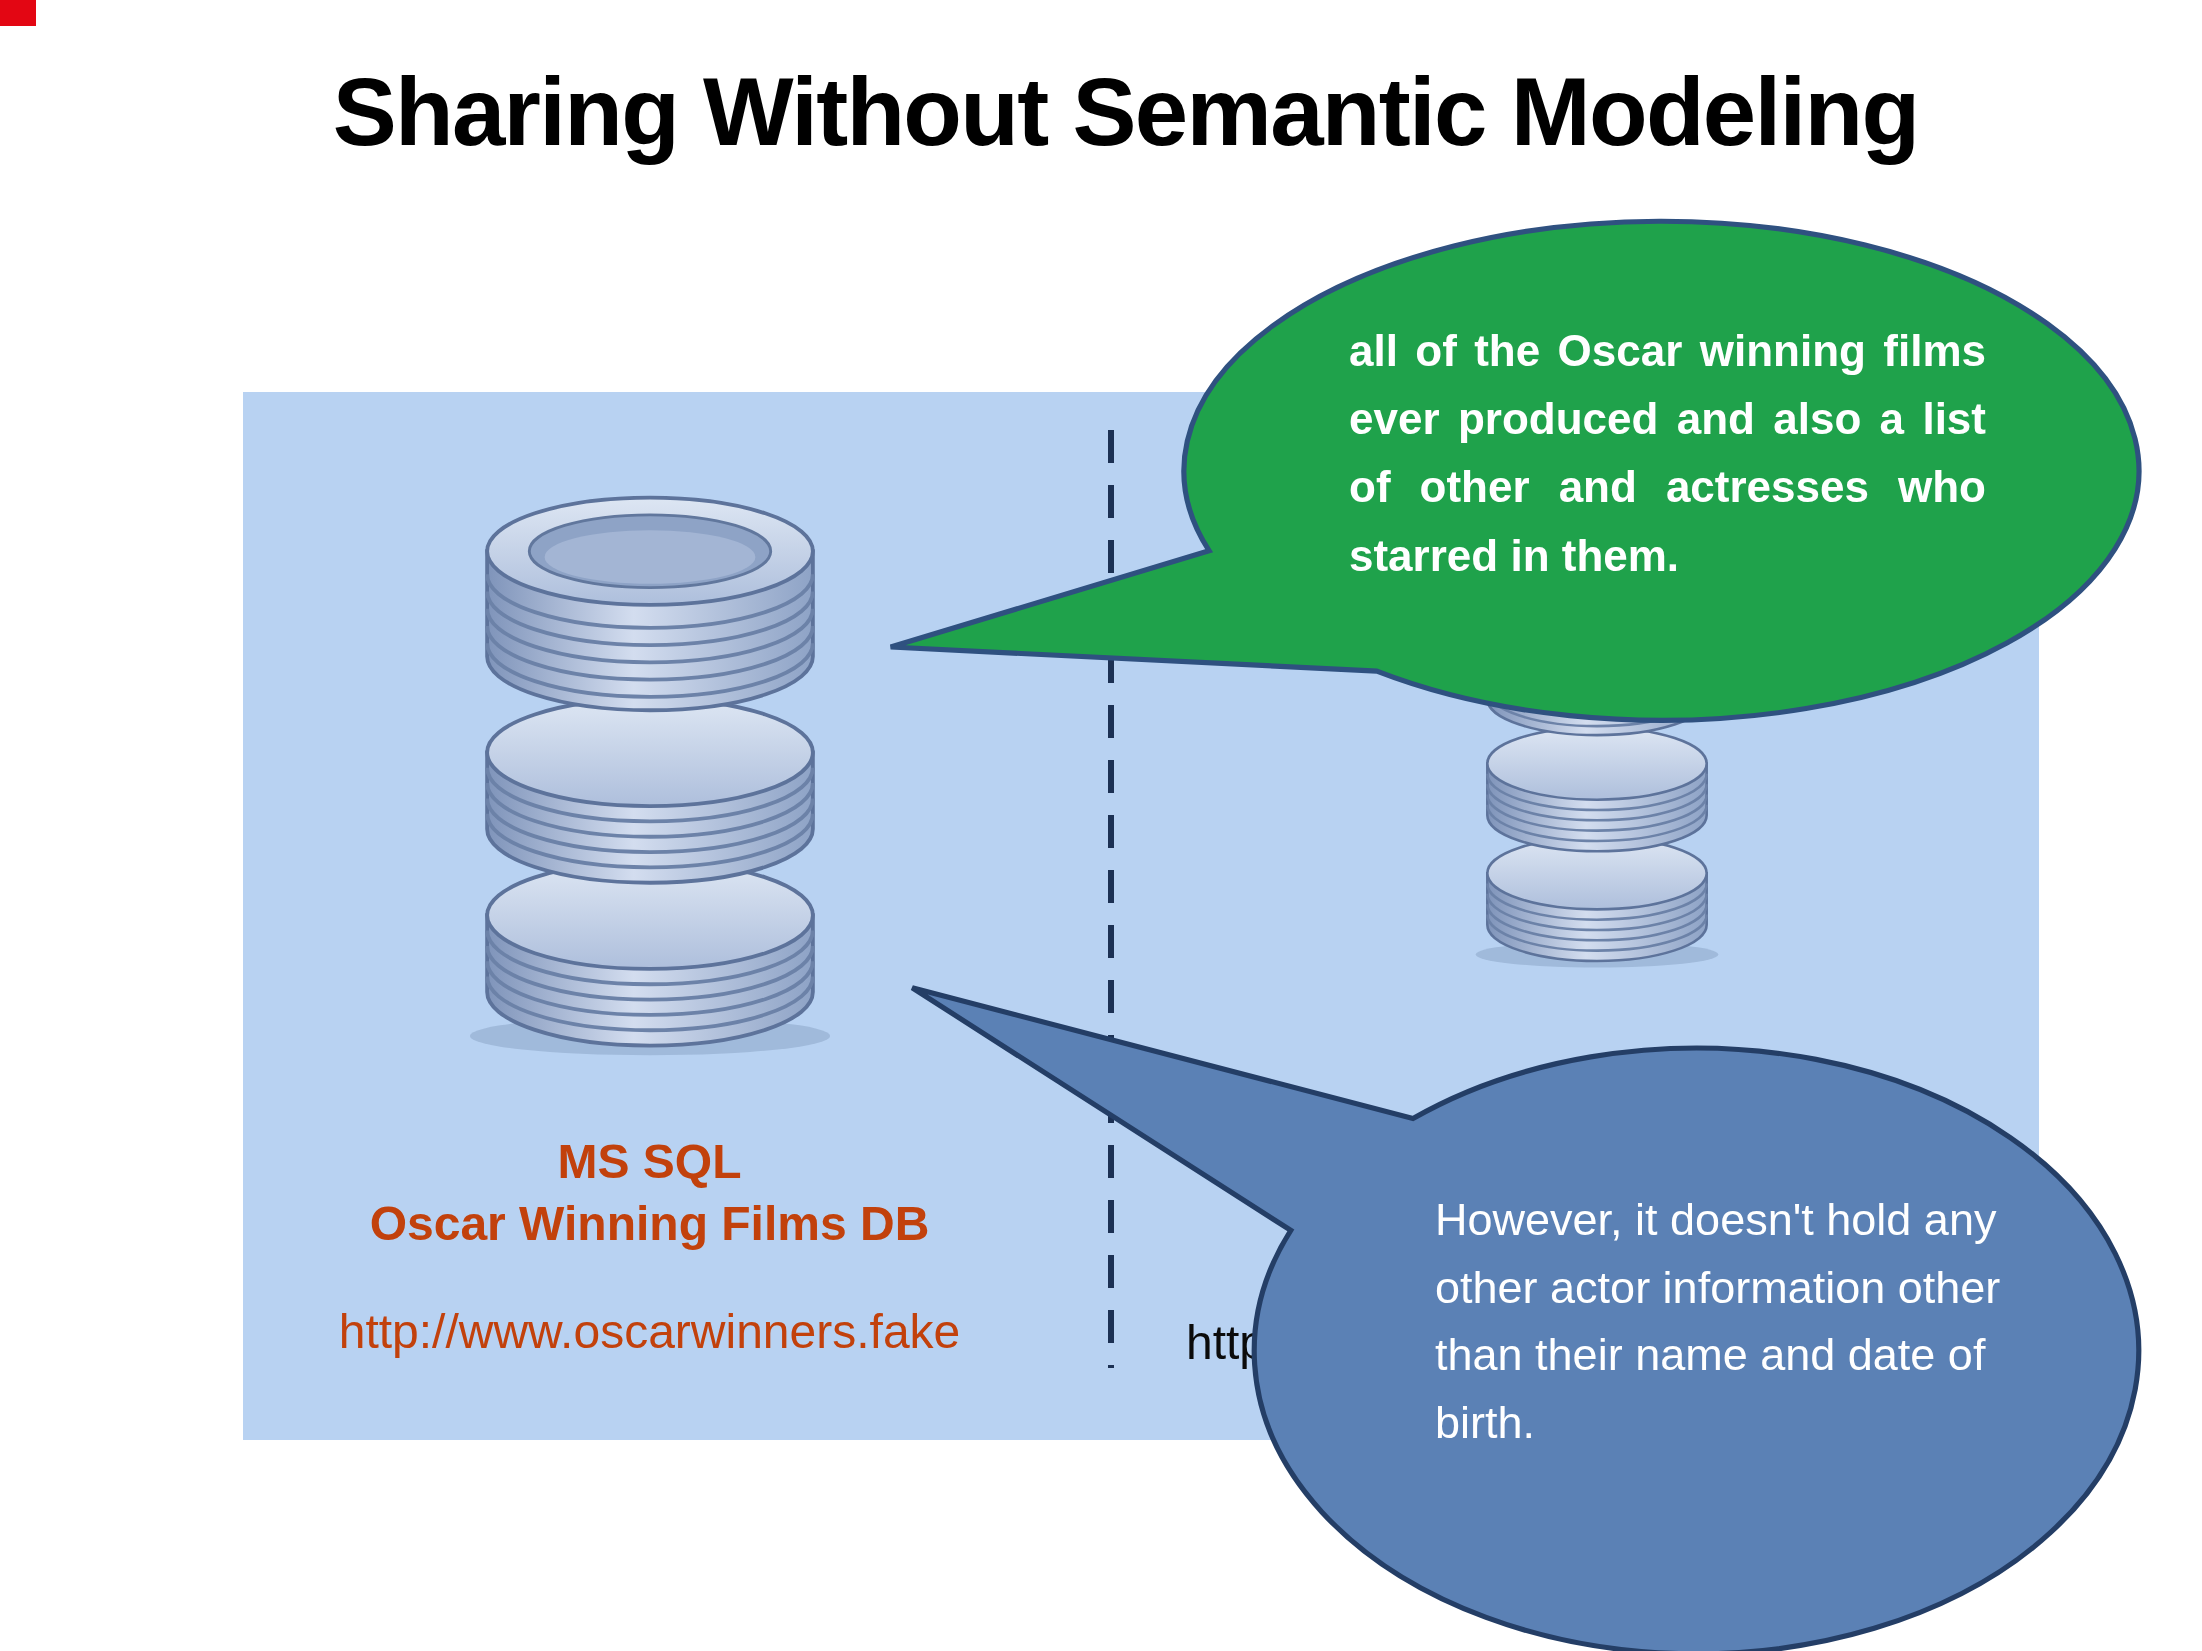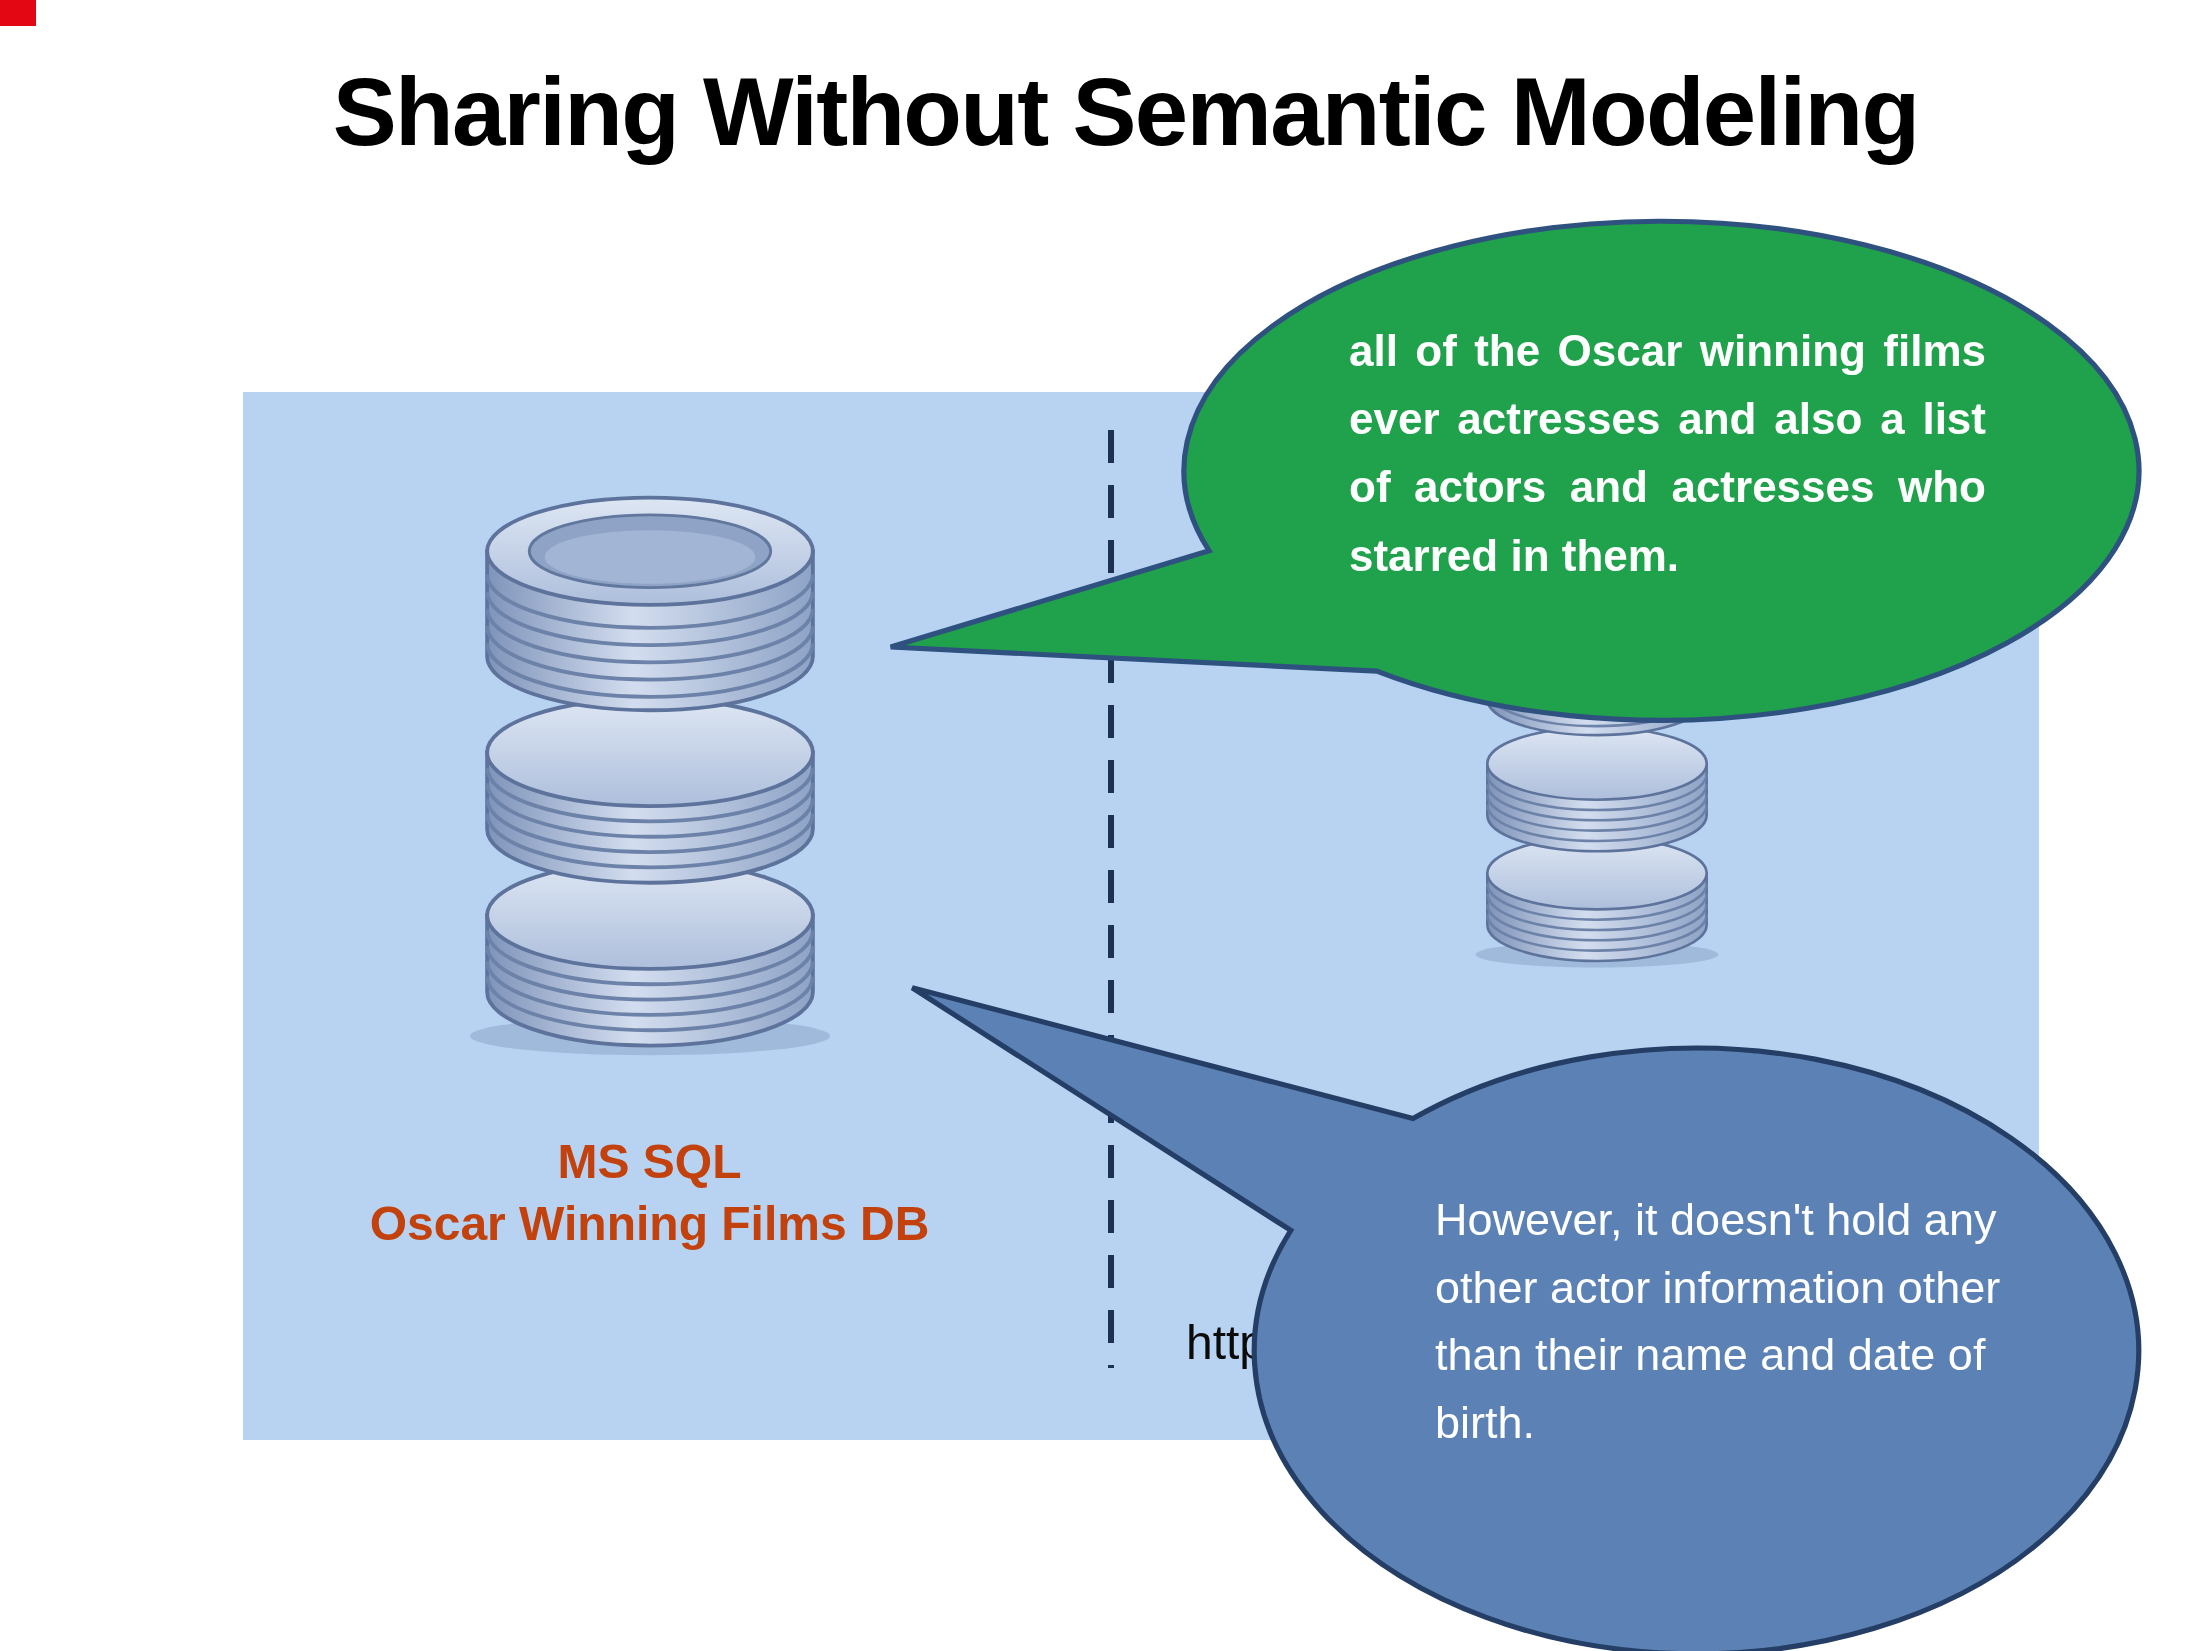"all of the Oscar winning" div.green-text { text: actresses and also a list of actors -> produced and also a list of other }
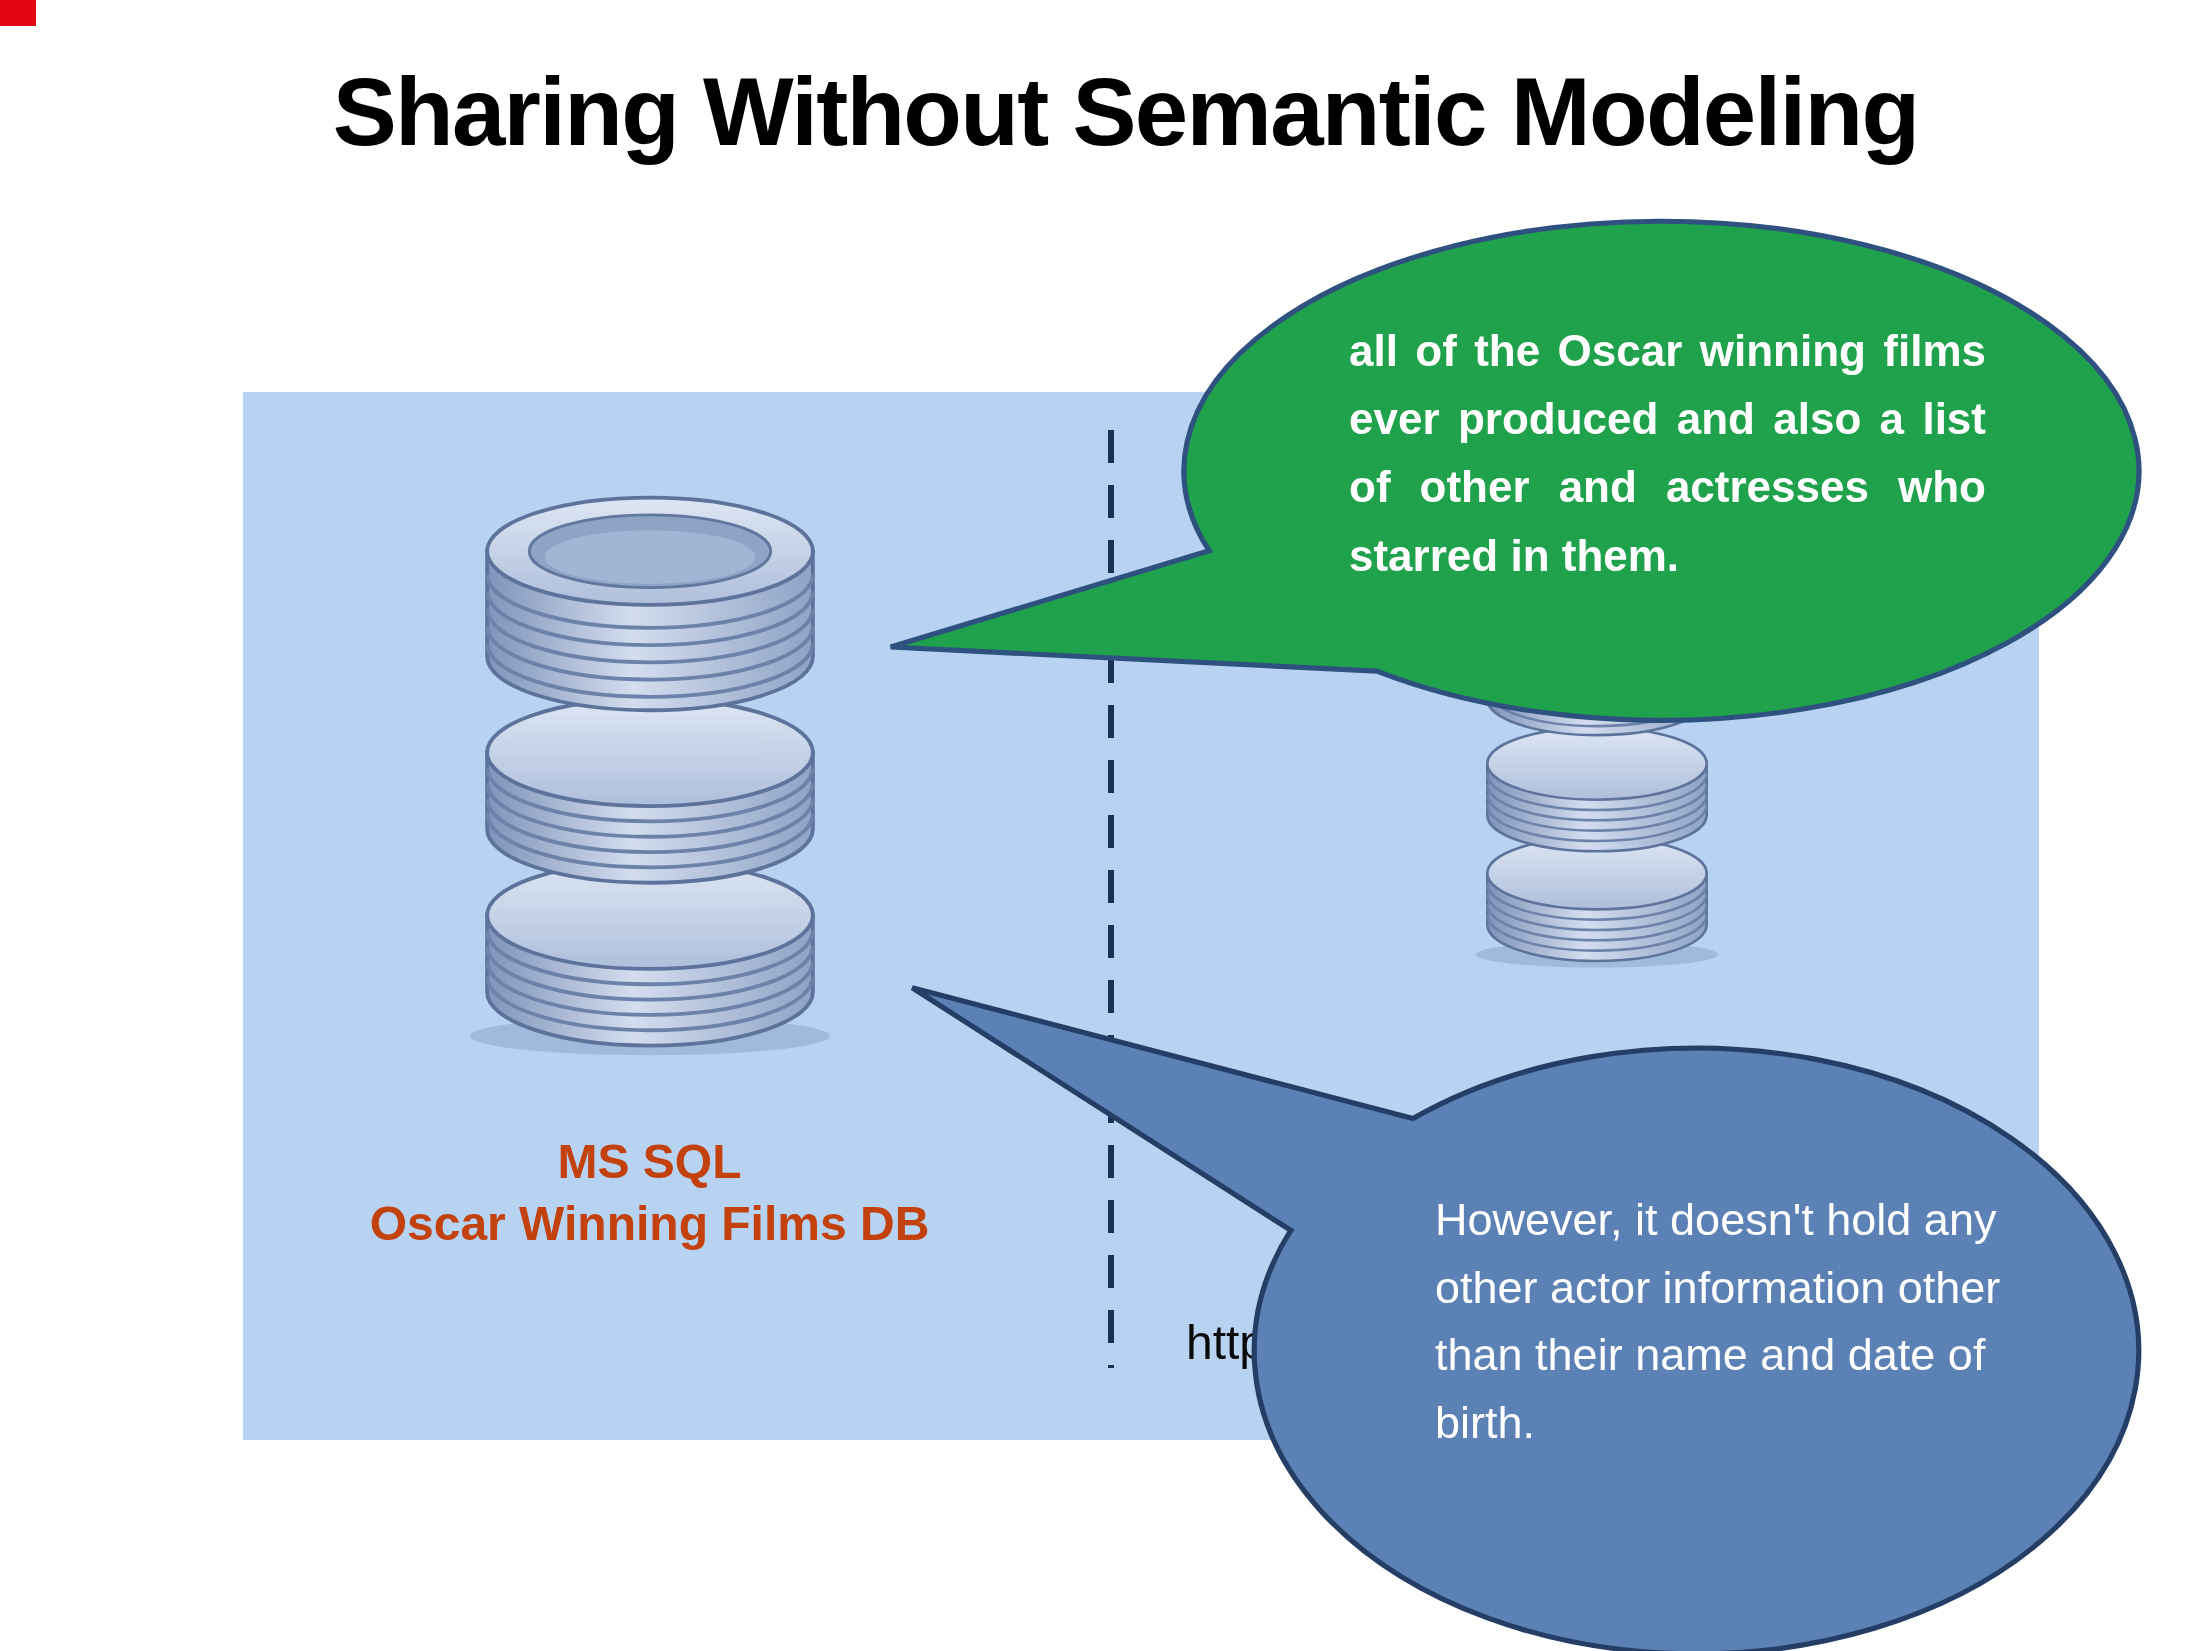"http://www.oscarwinners.fake" p.db-url { html: none -> <p>http://www.oscarwinners.fake</p> }
